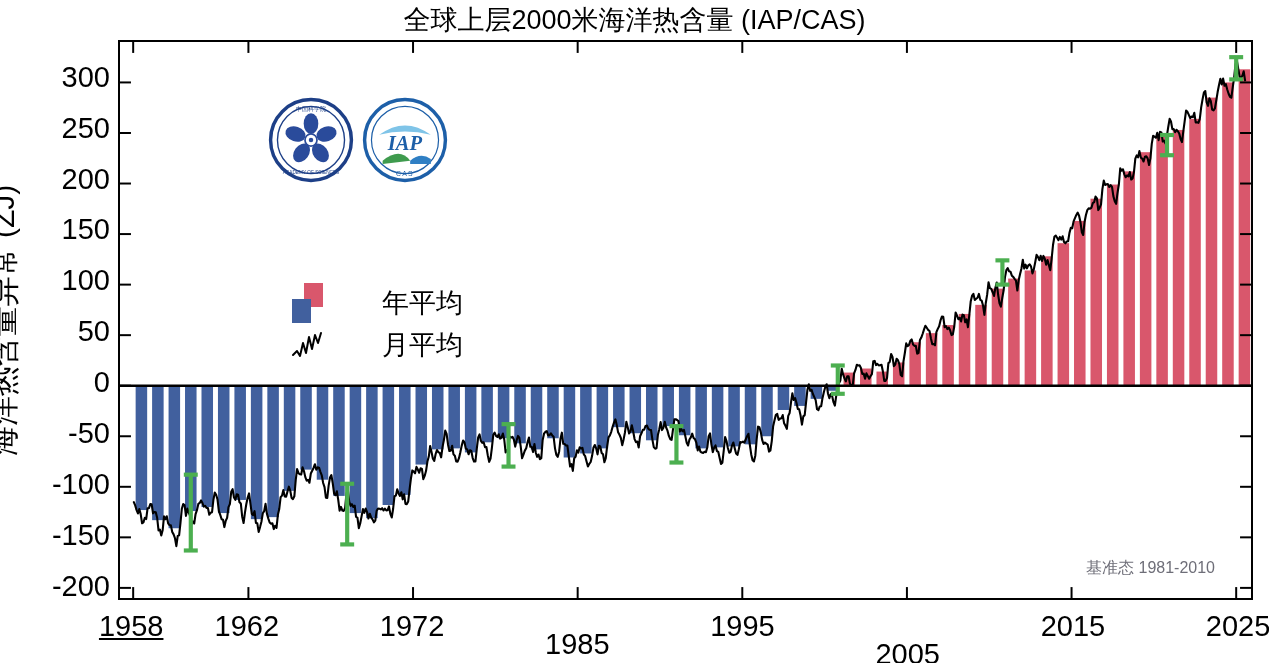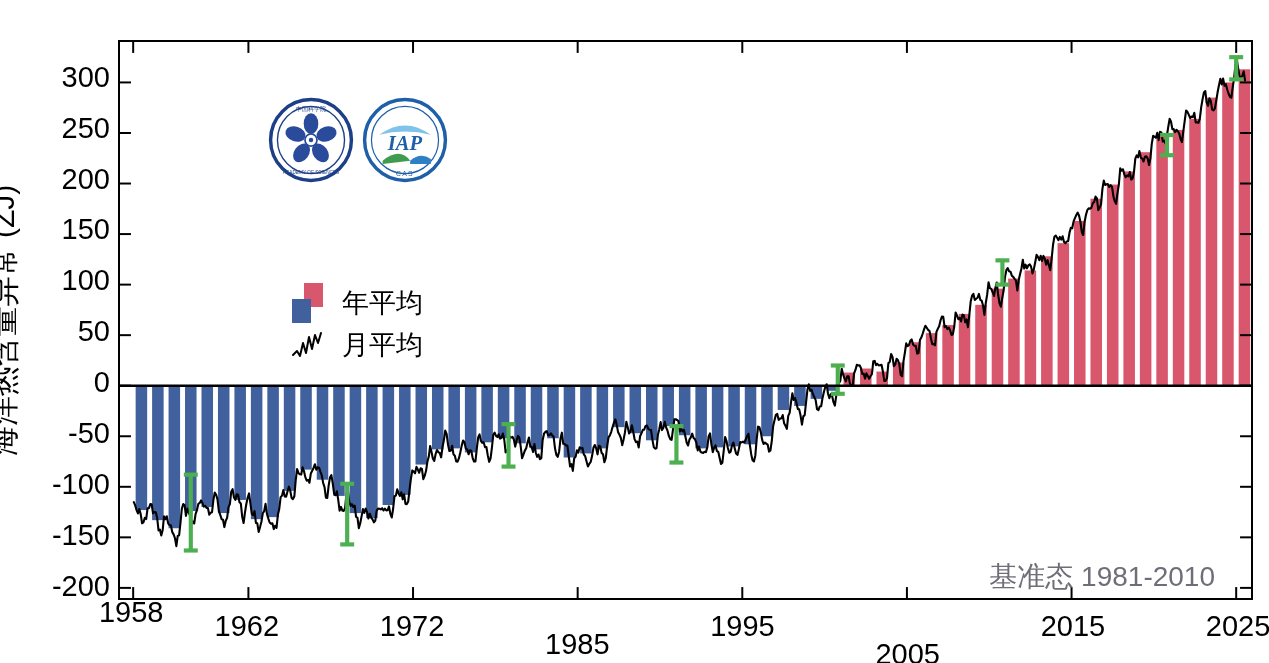"全球上层2000米海洋热含量 (IAP/CAS)" div { html: none -> <div>全球上层2000米海洋热含量 (IAP/CAS)</div> }
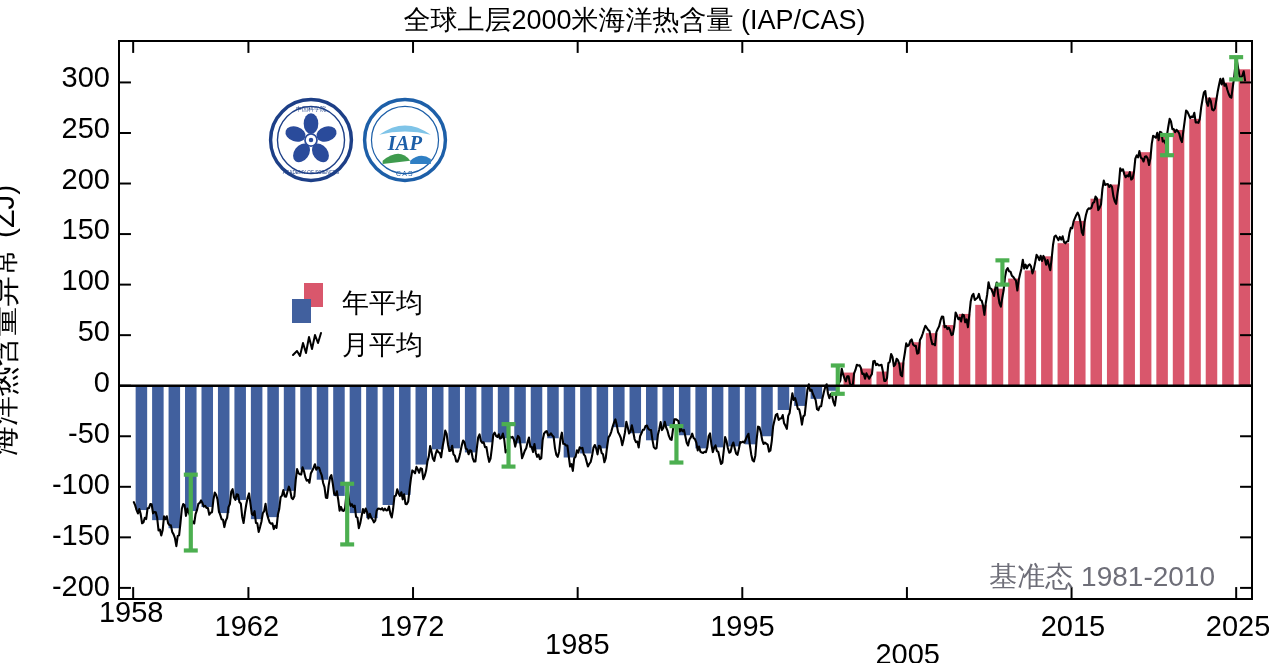"年平均" .legend-row { gap: none -> 40px }
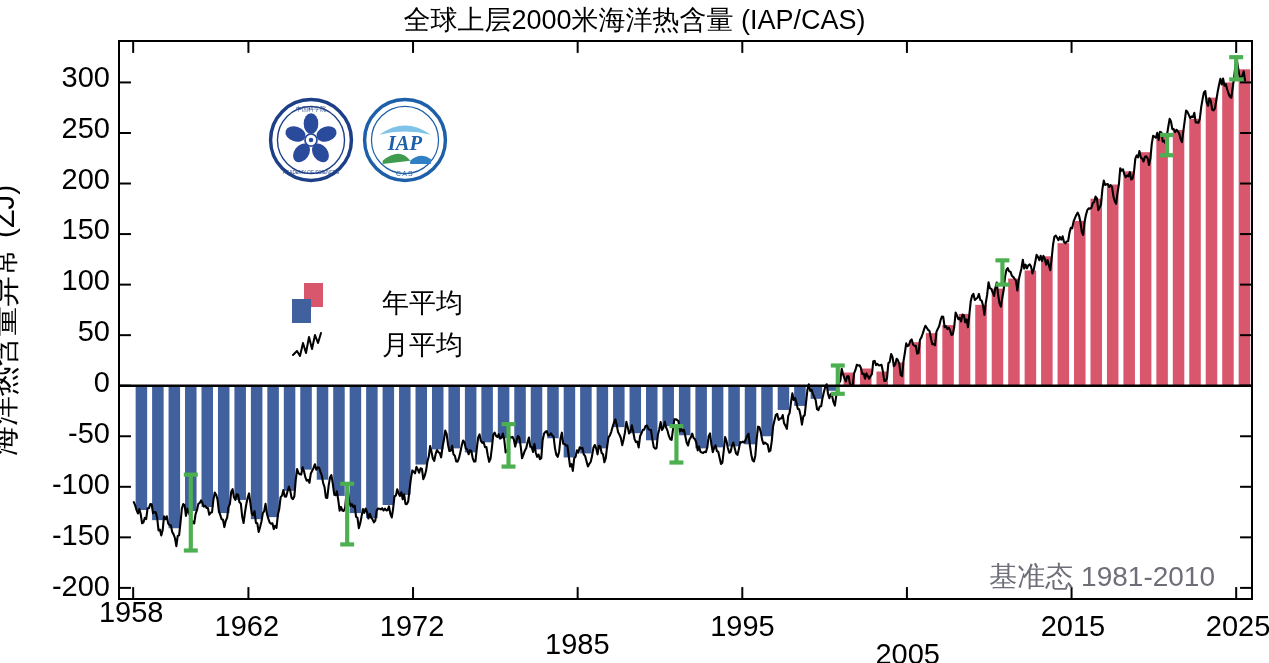"基准态 1981-2010" #note-baseline { font-size: 28px -> 16px }
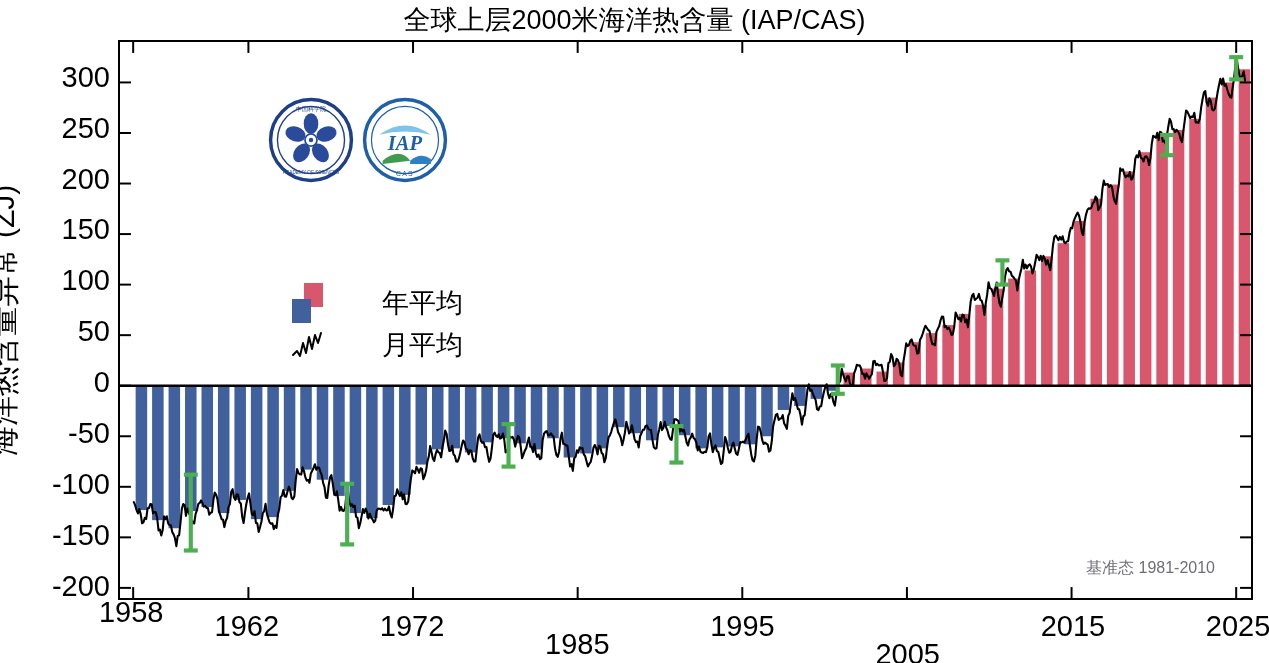"1958" div.xtick-label { text-decoration: none -> underline; top: 596px -> 610px }
